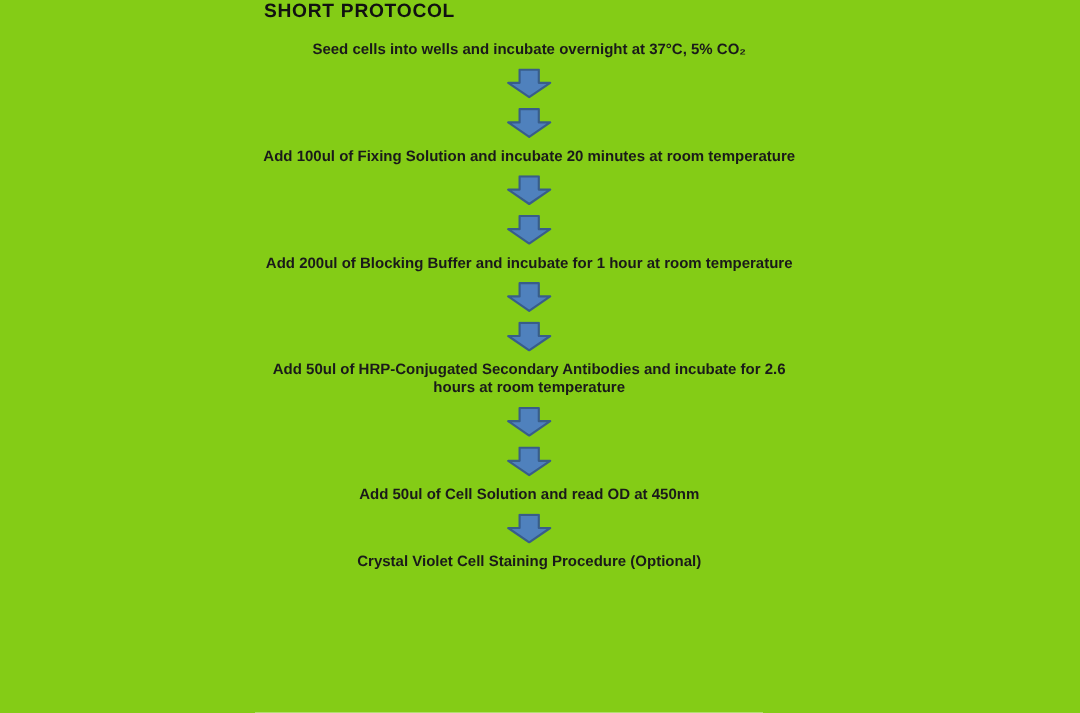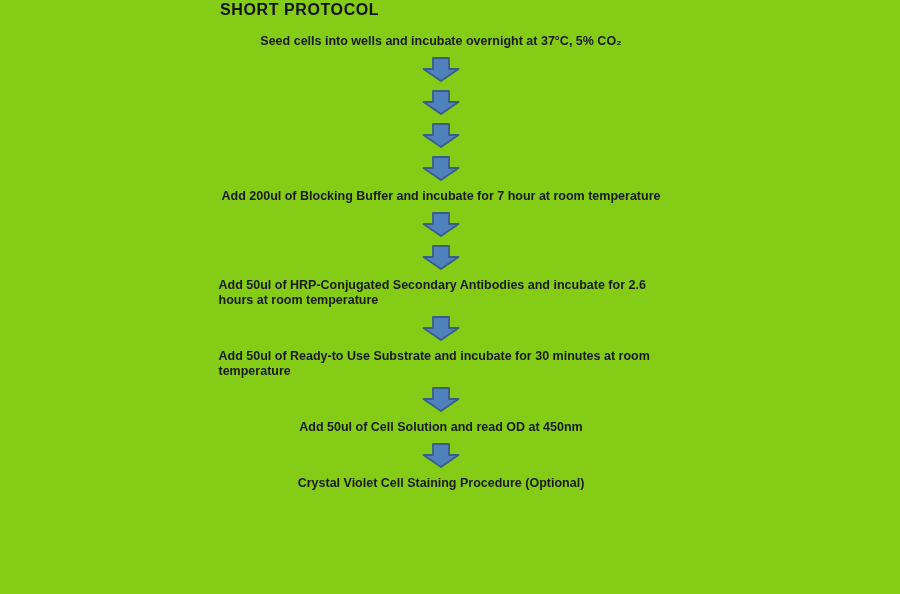"Seed cells into wells and" .step { text-align: left -> center }
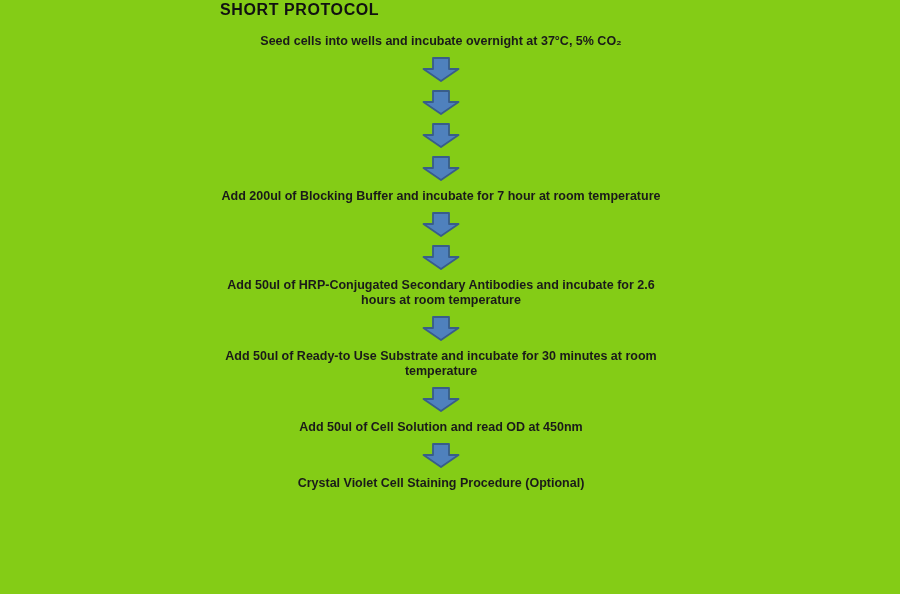"Add 100ul of Fixing Solution" div.step { html: none -> <div>Add 100ul of Fixing Solution and incubate 20 minutes at room temperature</div> }
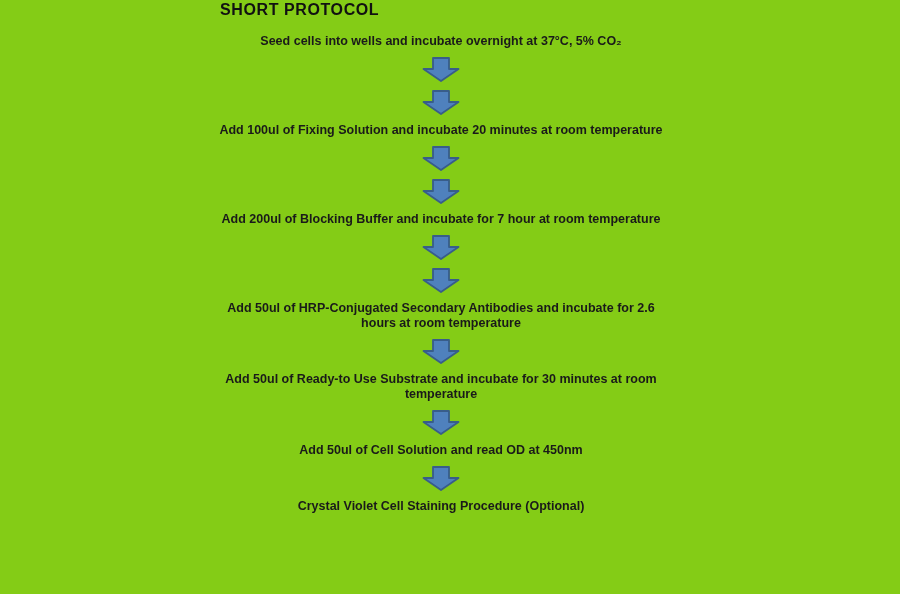"Add 200ul of Blocking Buffer" div.step { text: 7 -> 1 }
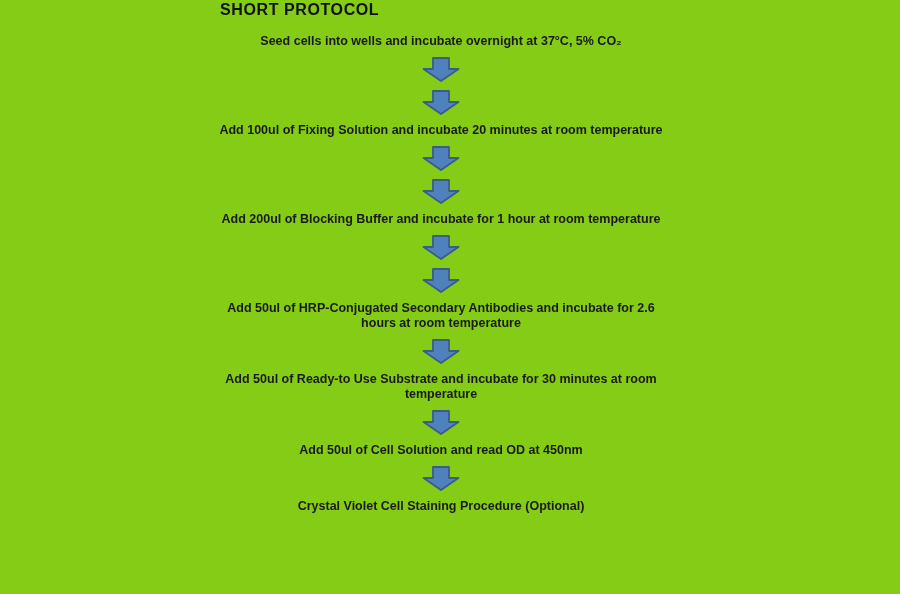"Add 50ul of Ready-to Use" div.step { html: <div>Add 50ul of Ready-to Use Substrate and incubate for 30 minutes at room temperature</div> -> none }
